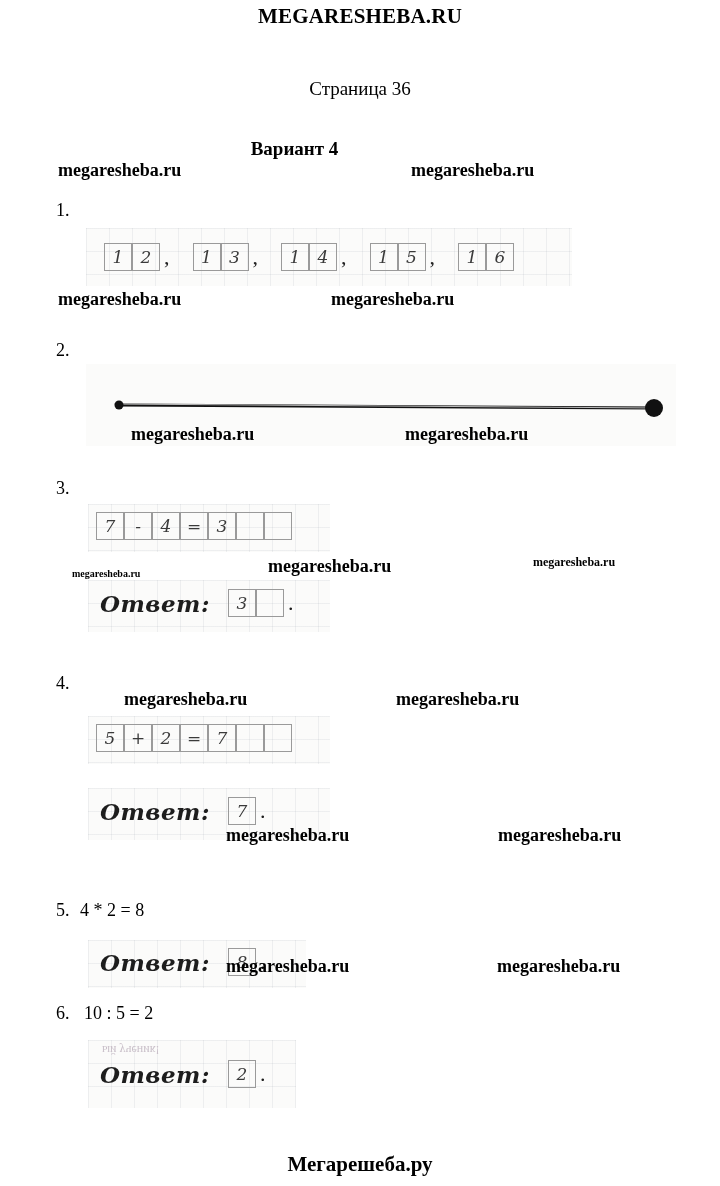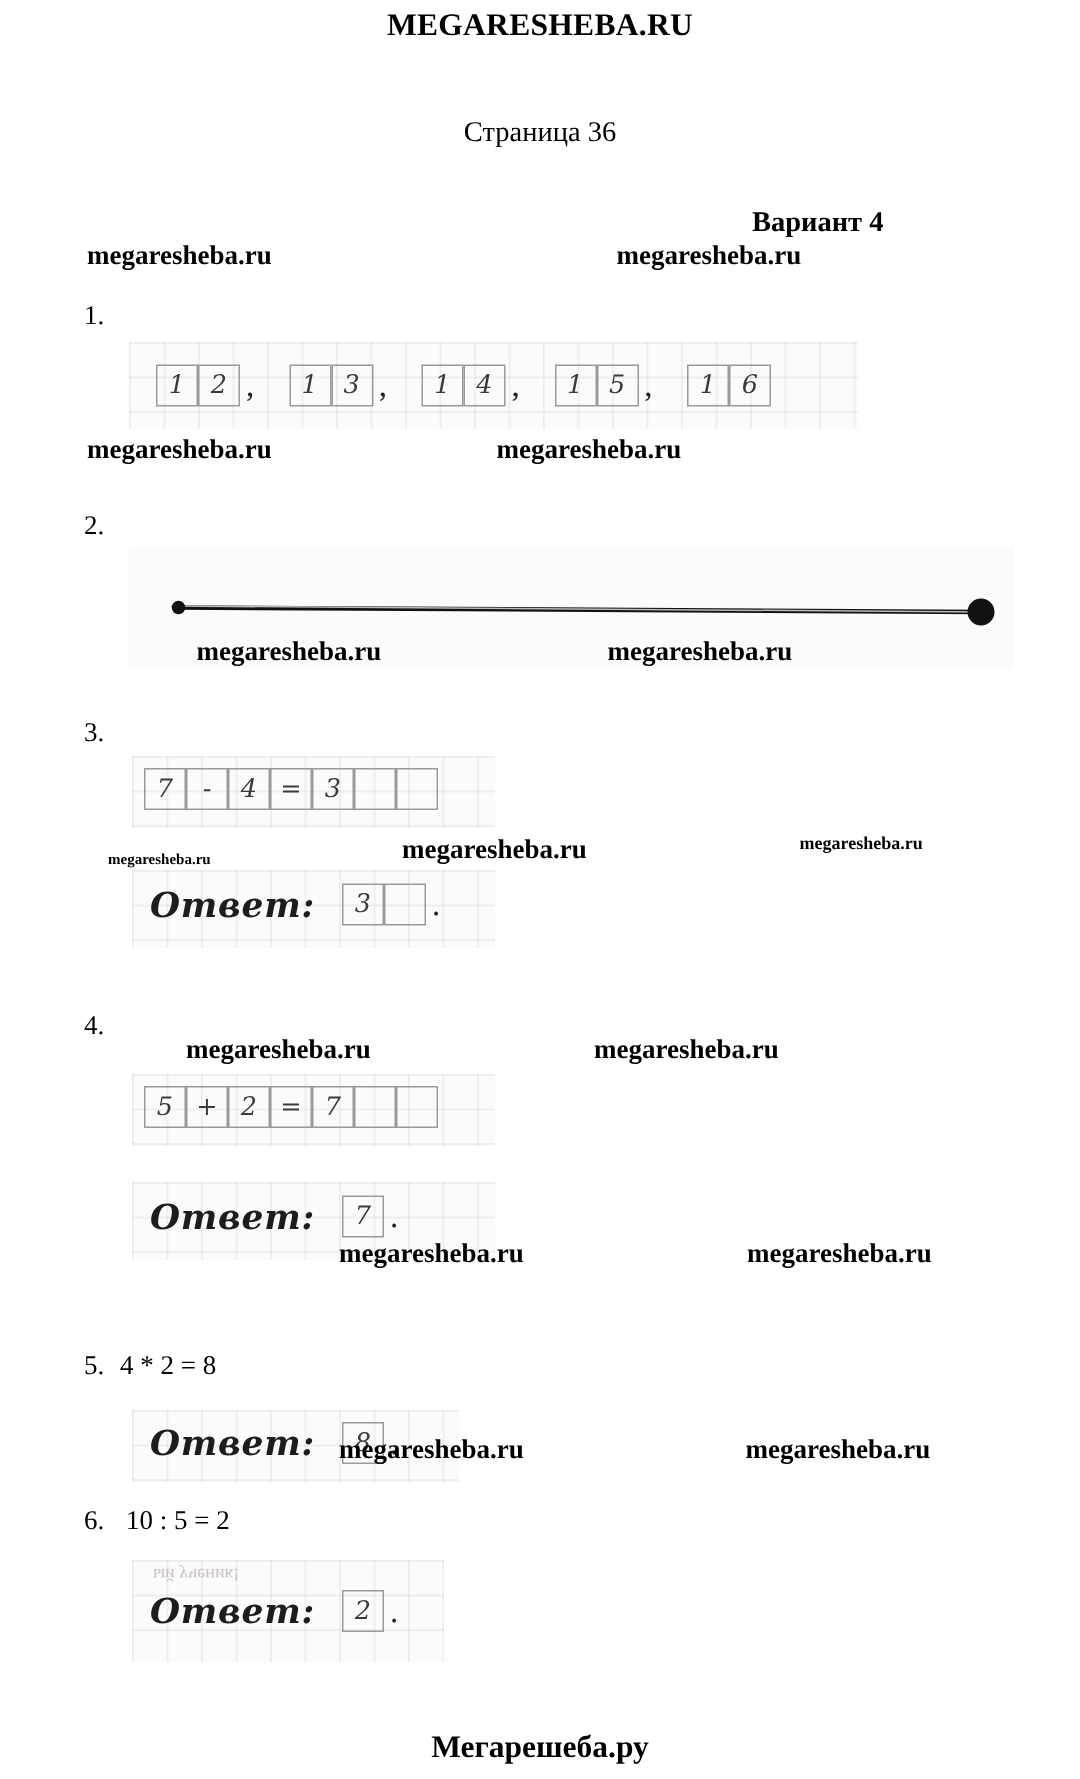"Вариант 4" .variant-title { text-align: right -> center }
